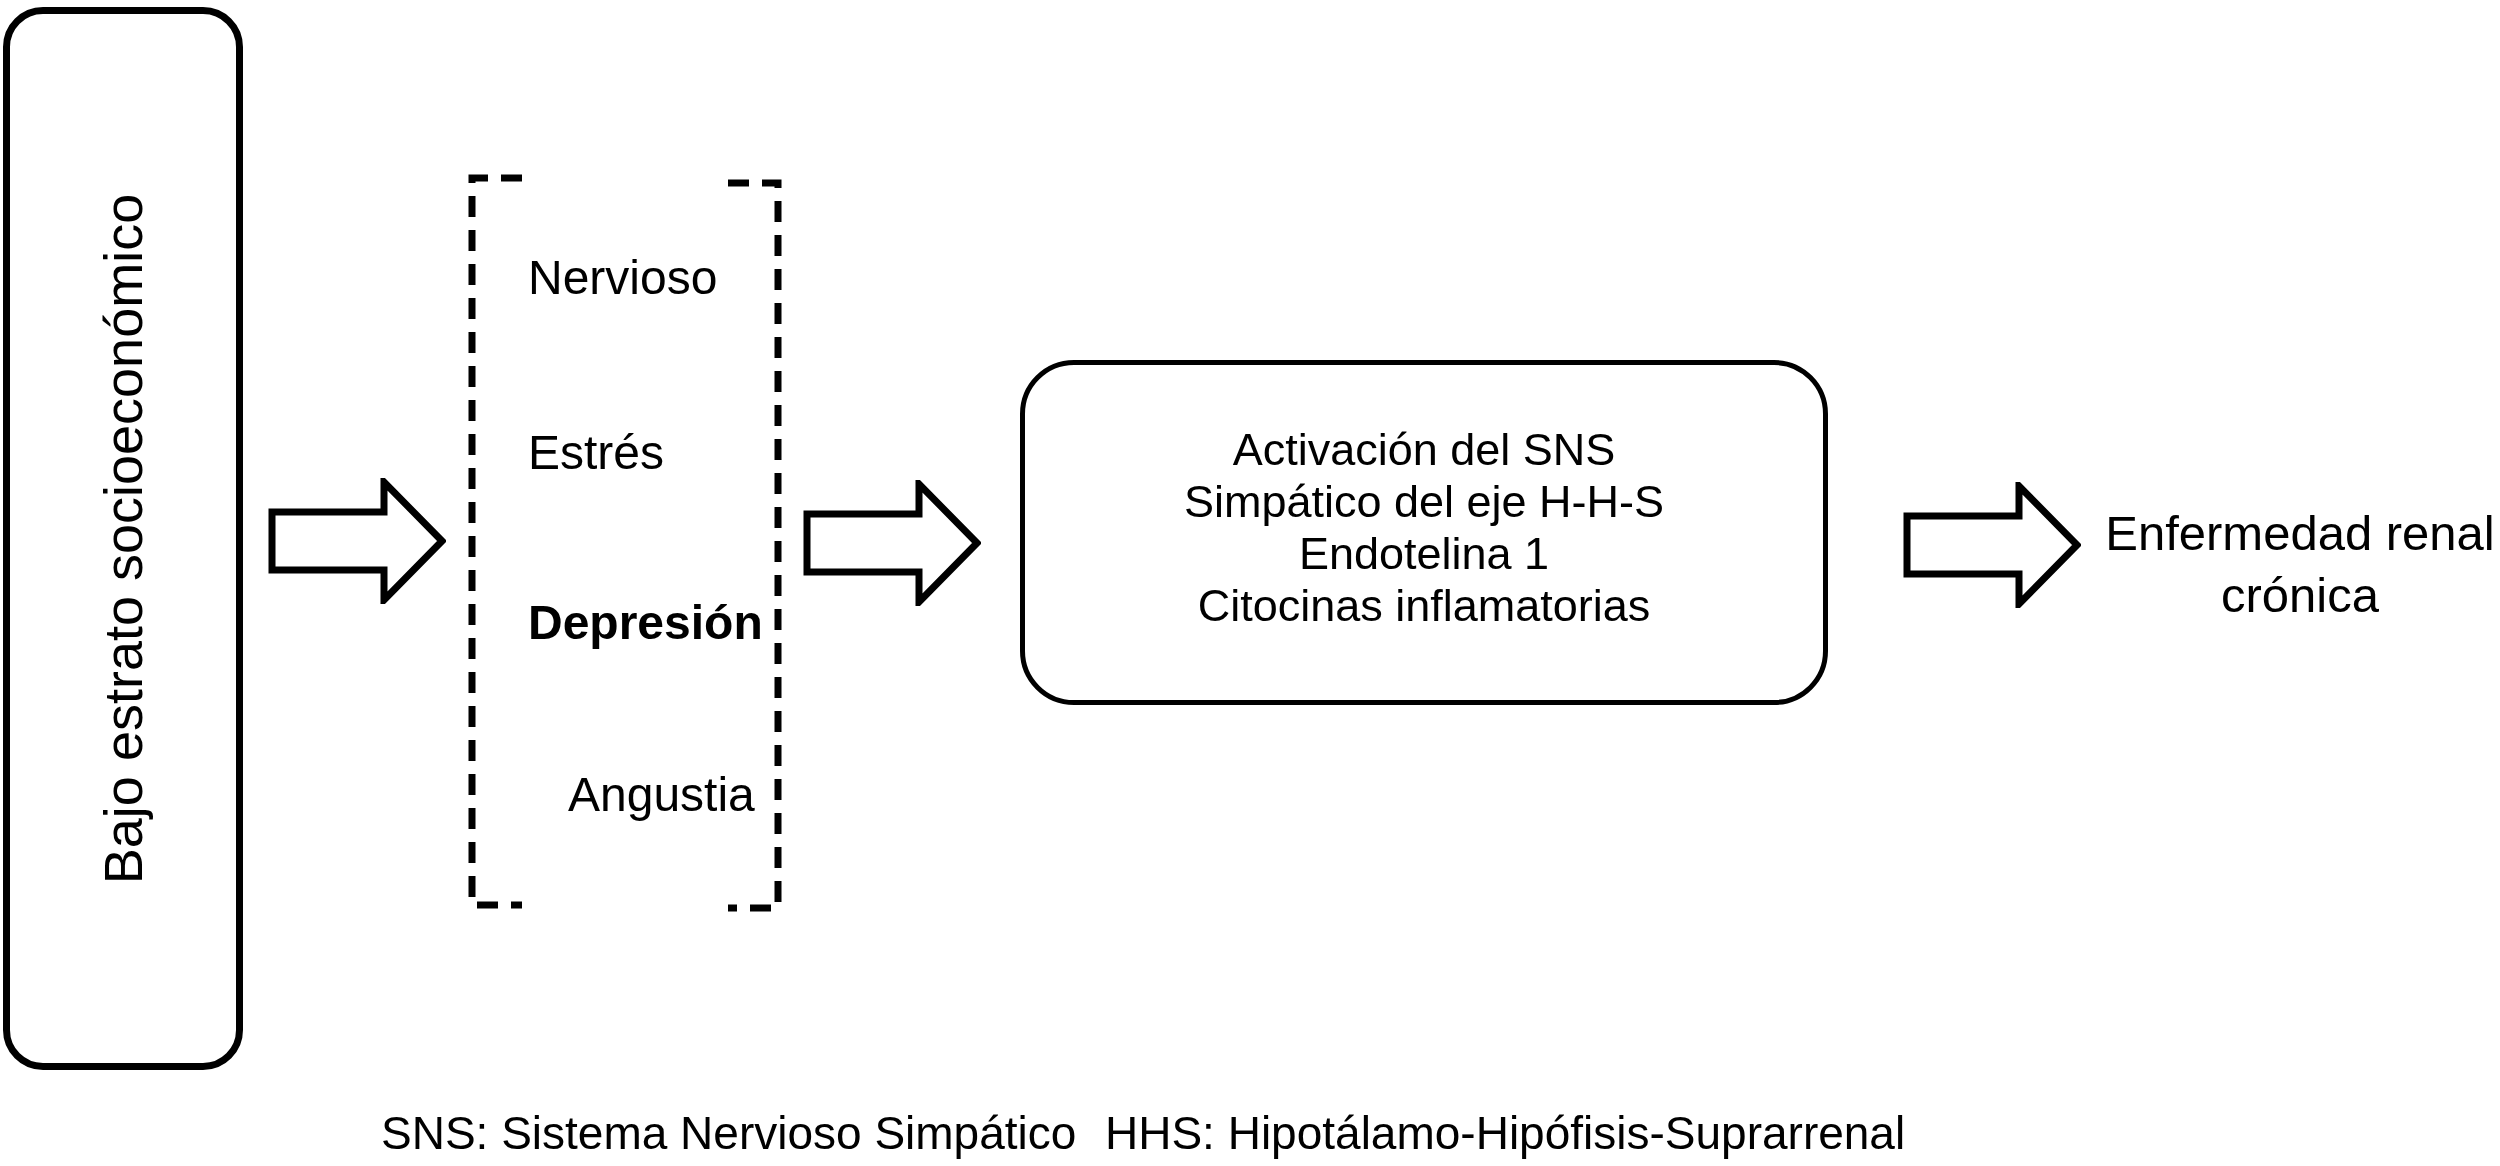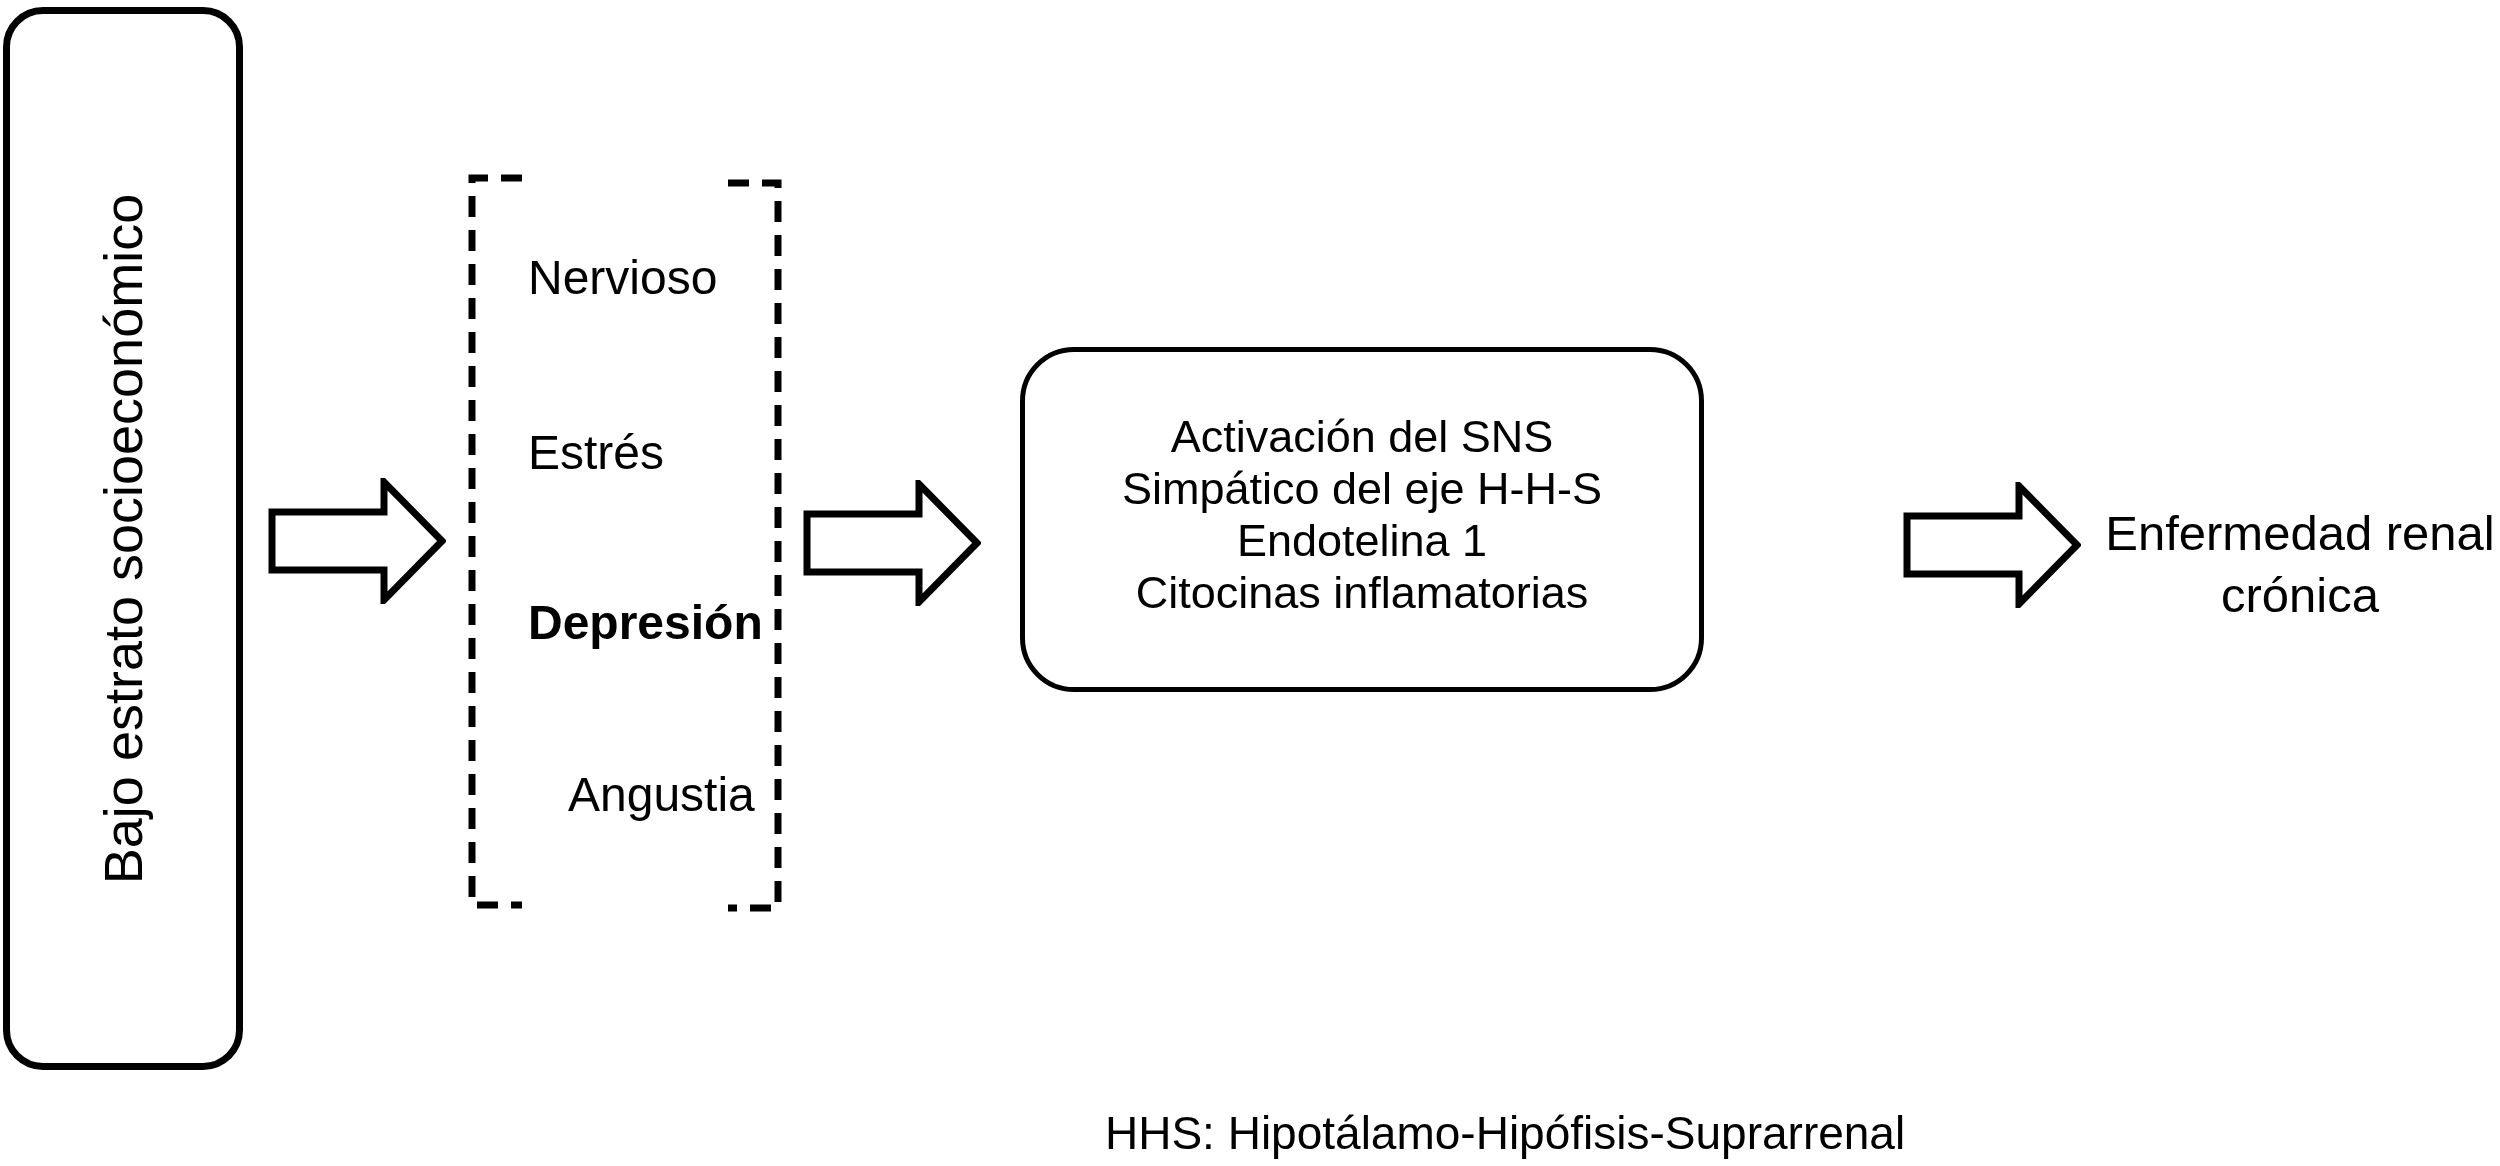"Activación del SNS" .mech-box { top: 347px -> 360px; width: 684px -> 808px }
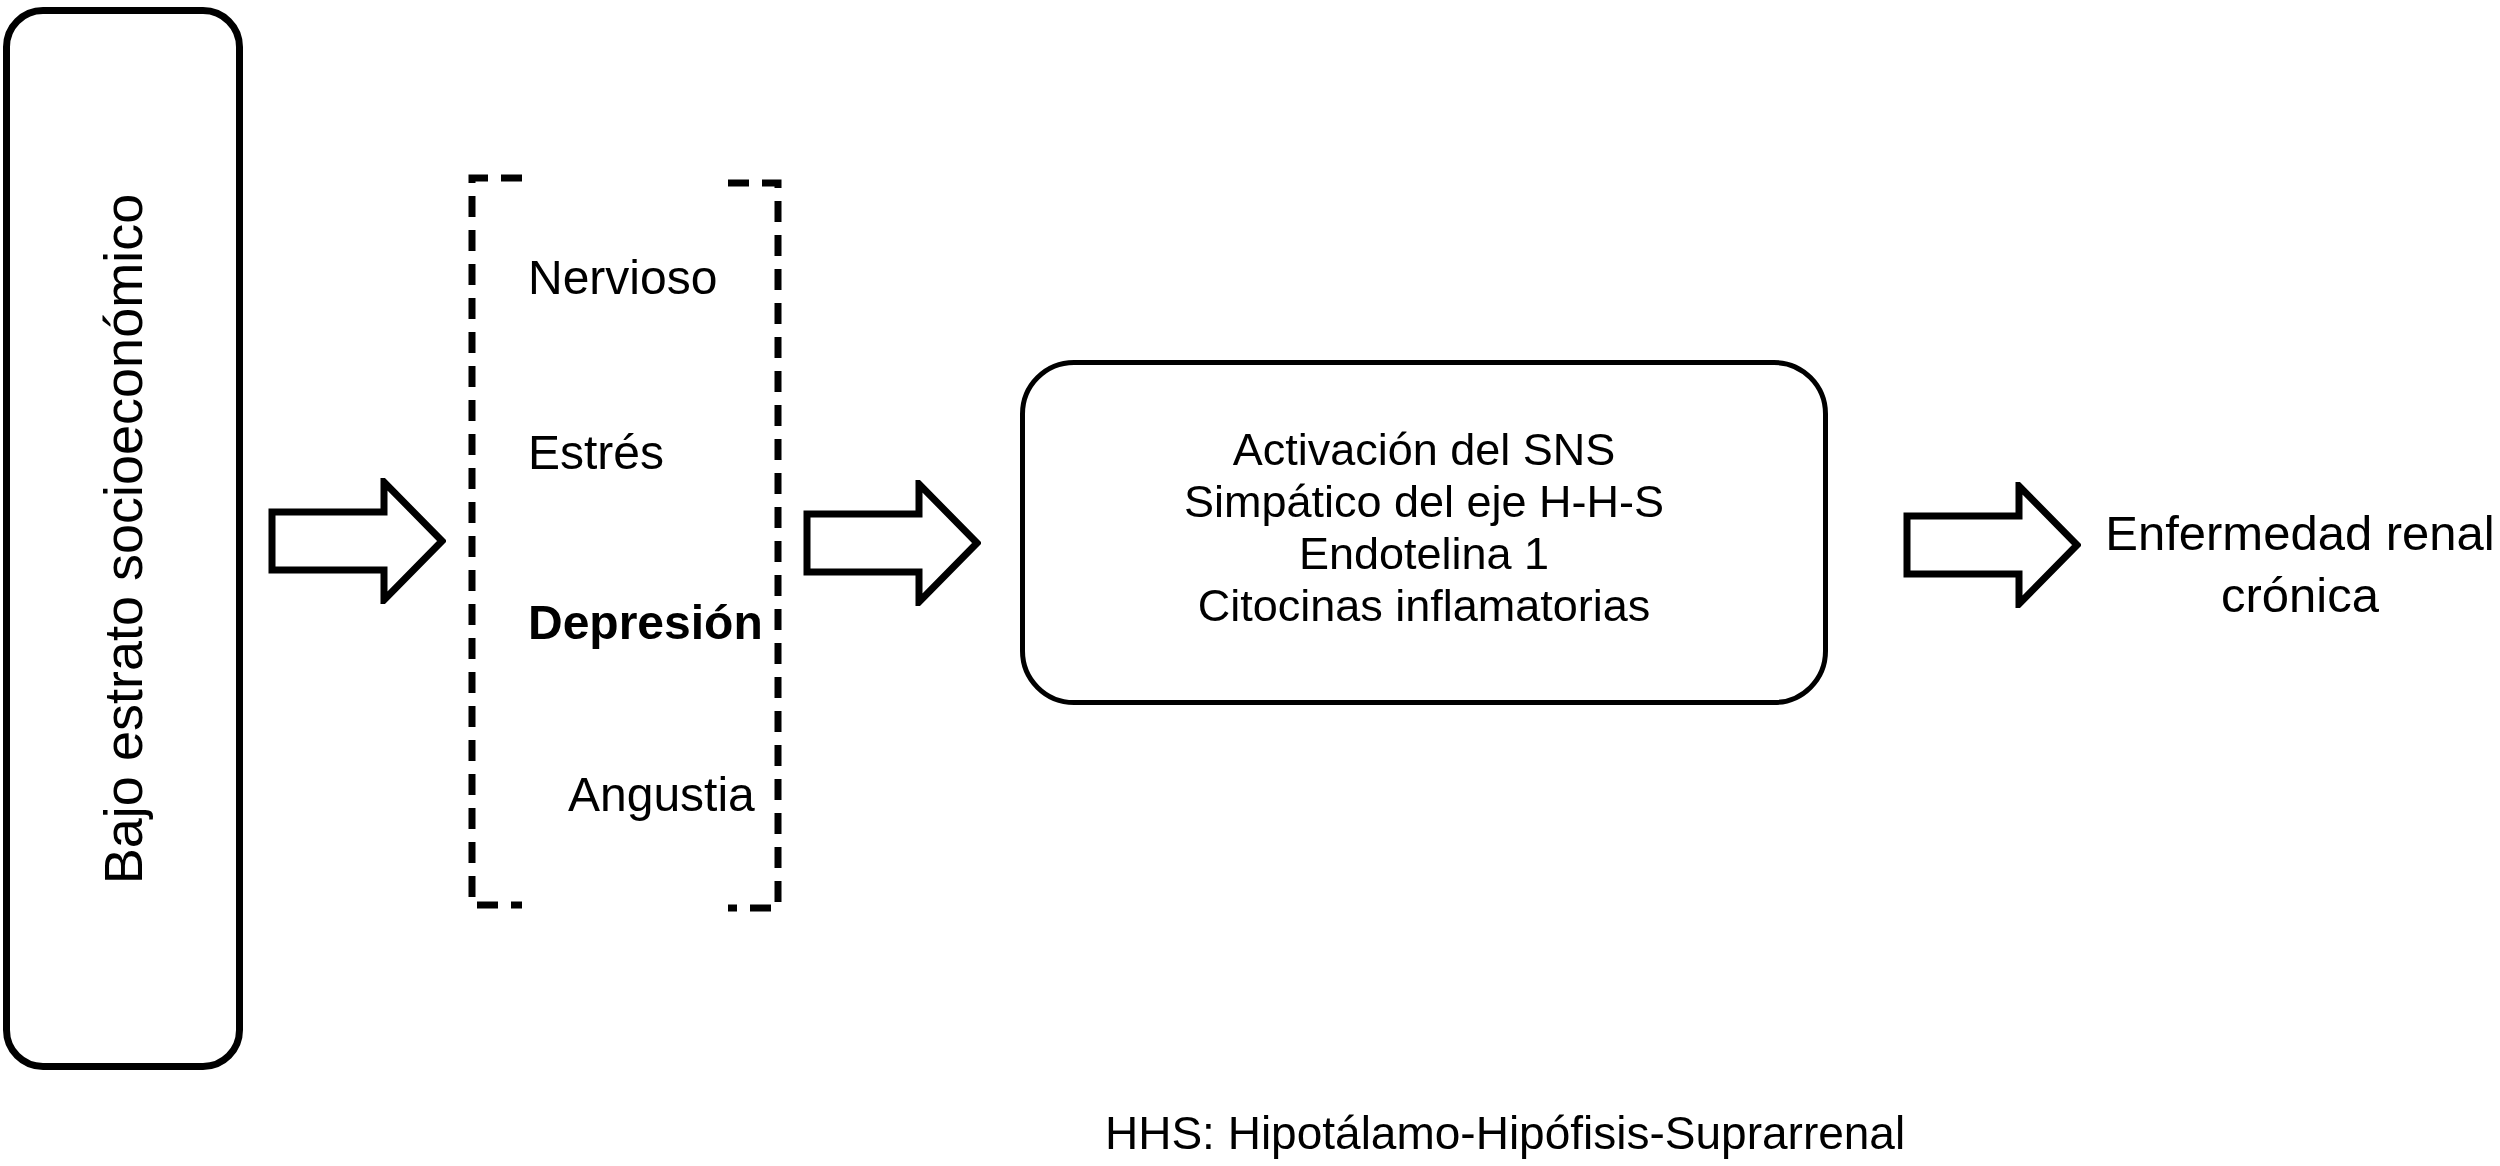"SNS: Sistema Nervioso Simpático" div.abs { html: none -> <div>SNS: Sistema Nervioso Simpático</div> }
